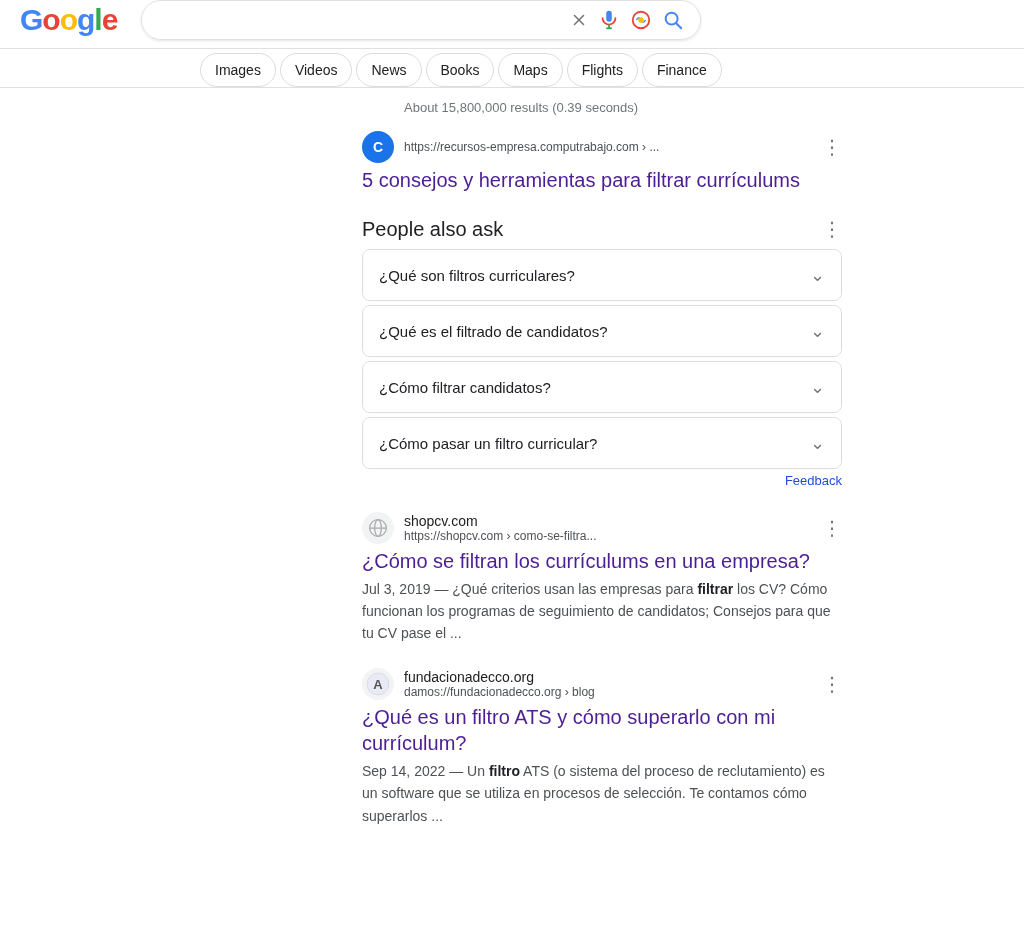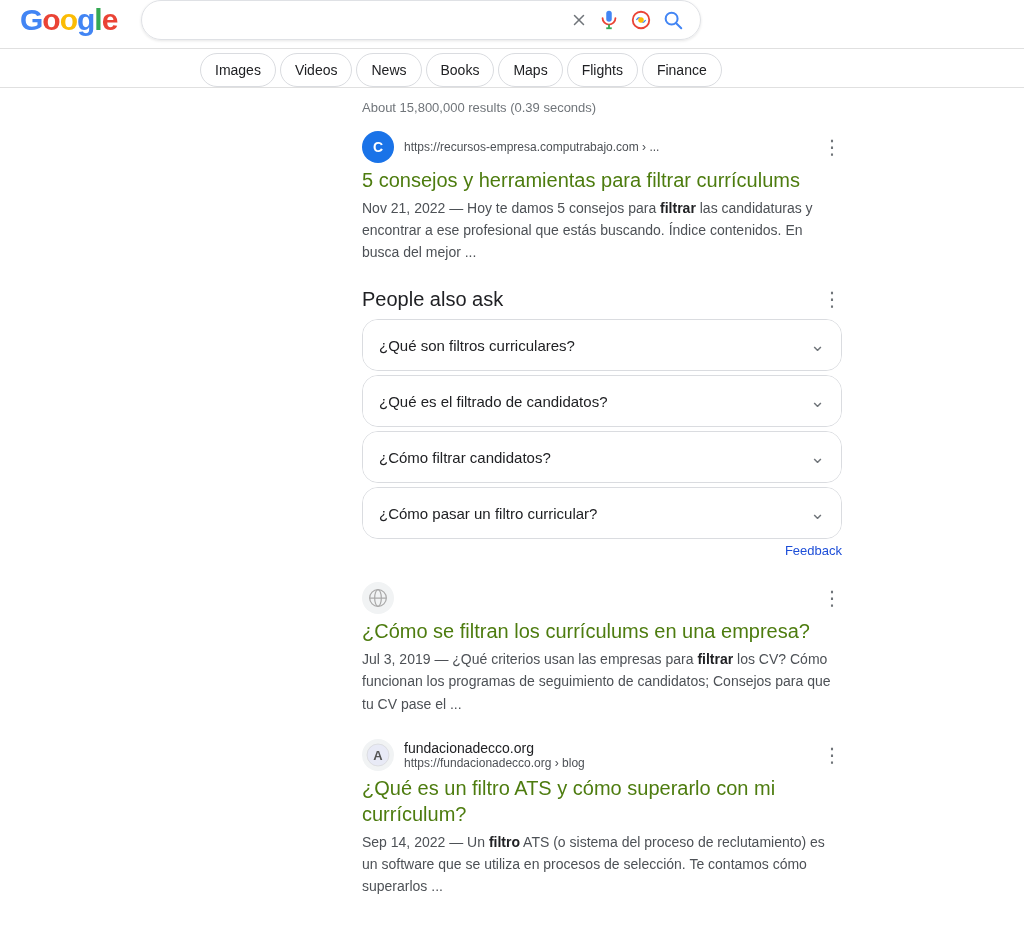"About 15,800,000 results (0.39 seconds)" .results-stats { margin-left: none -> 42px }
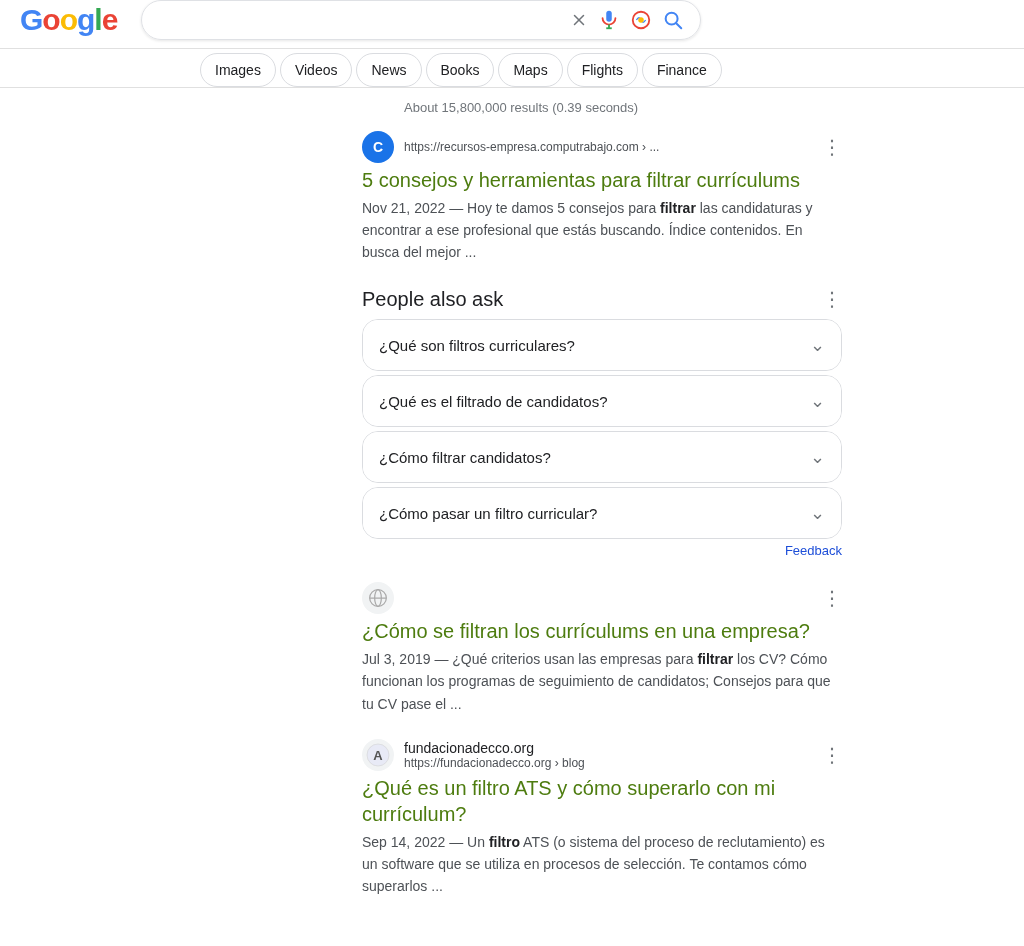"5 consejos y herramientas para" .result-title { color: #4d7c0f -> #4c1d95 }
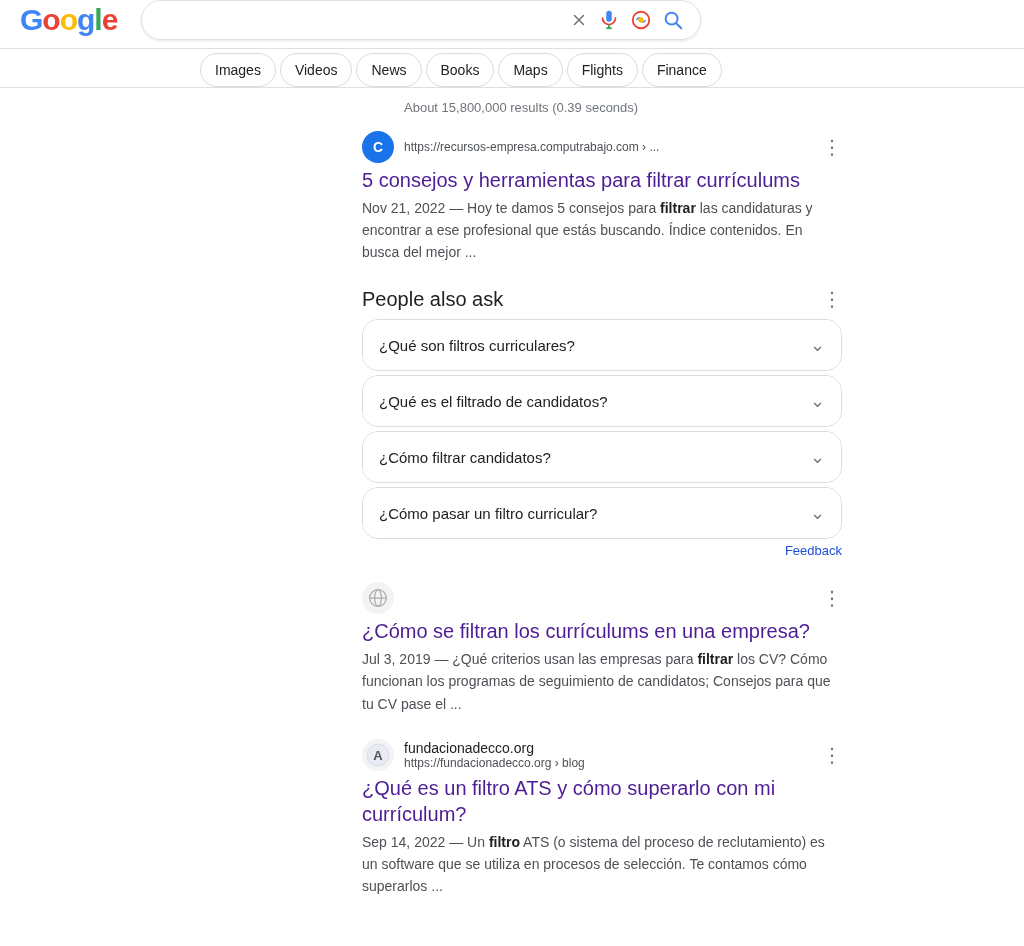"Nov 21, 2022 — Hoy" div.result-snippet { html: <div> <span>Nov 21, 2022 — Hoy te damos 5 consejos para </span><b>filtrar</b><span> las candidaturas y encontrar a ese profesional que estás buscando. Índice contenidos. En busca del mejor ...</span> </div> -> none }
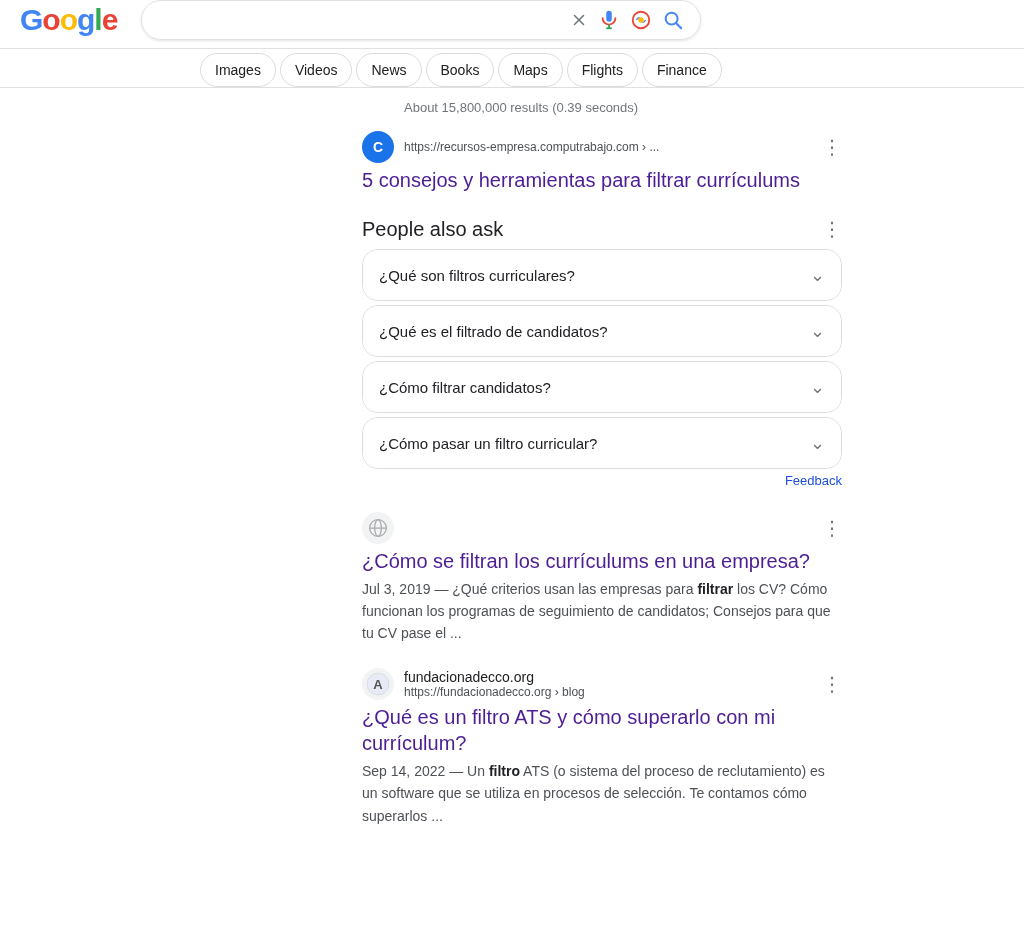"¿Qué son filtros curriculares?" .paa-item { border-radius: 16px -> 8px }
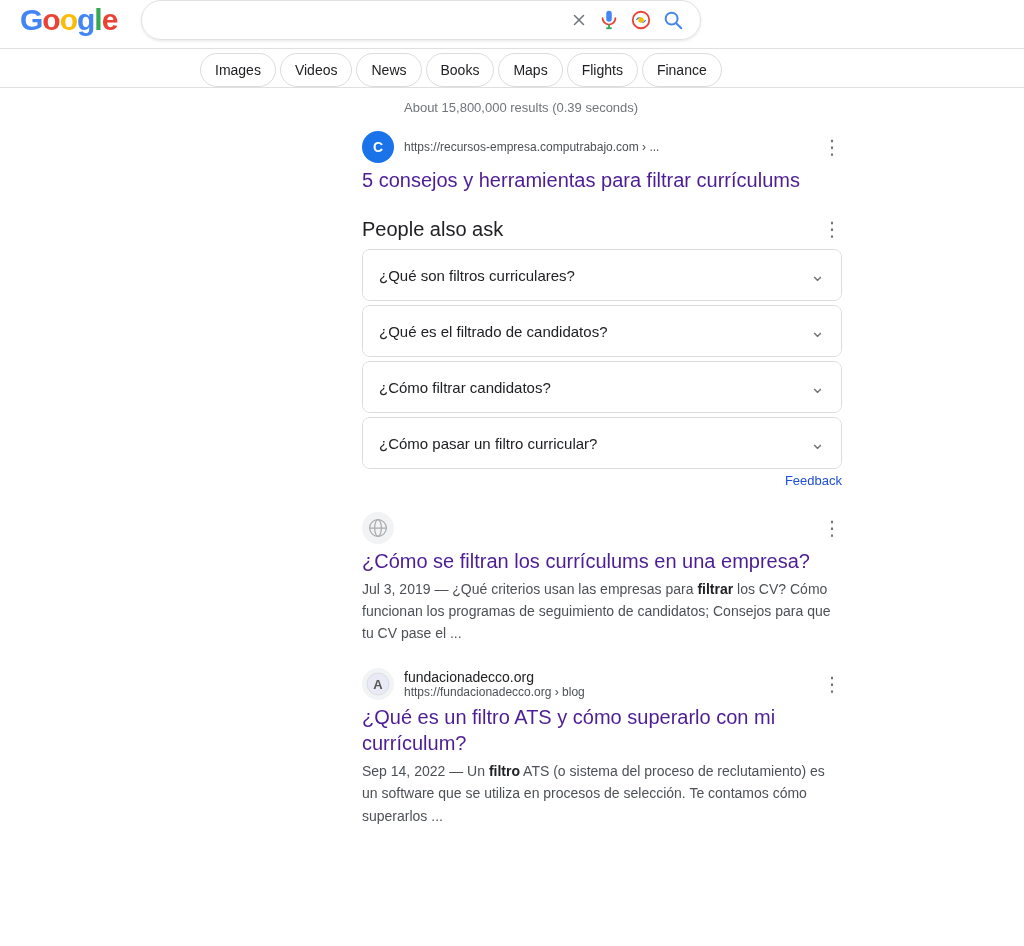"shopcv.com" div.result-source { html: none -> <div> <span>shopcv.com</span> <span>https://shopcv.com › como-se-filtra...</span> </div> }
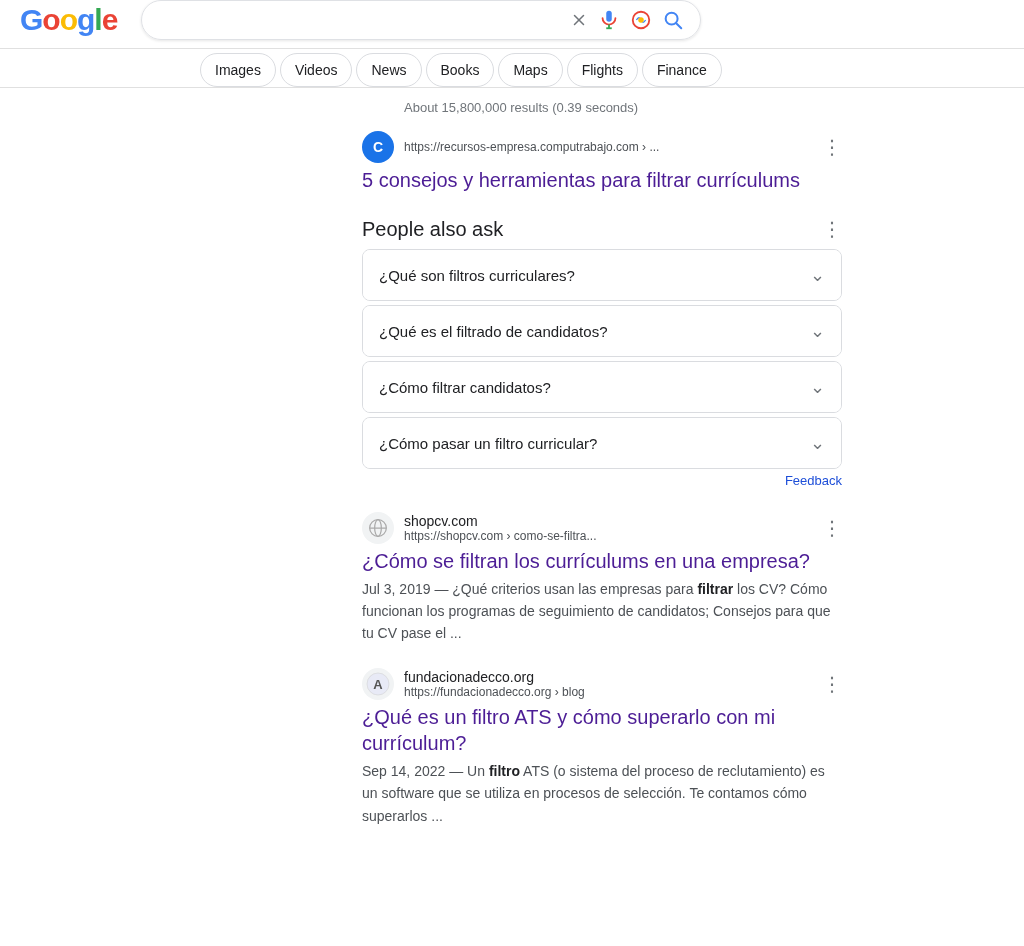"https://fundacionadecco.org › blog" span.result-url { text: https://fundacionadecco.org -> damos://fundacionadecco.org }
